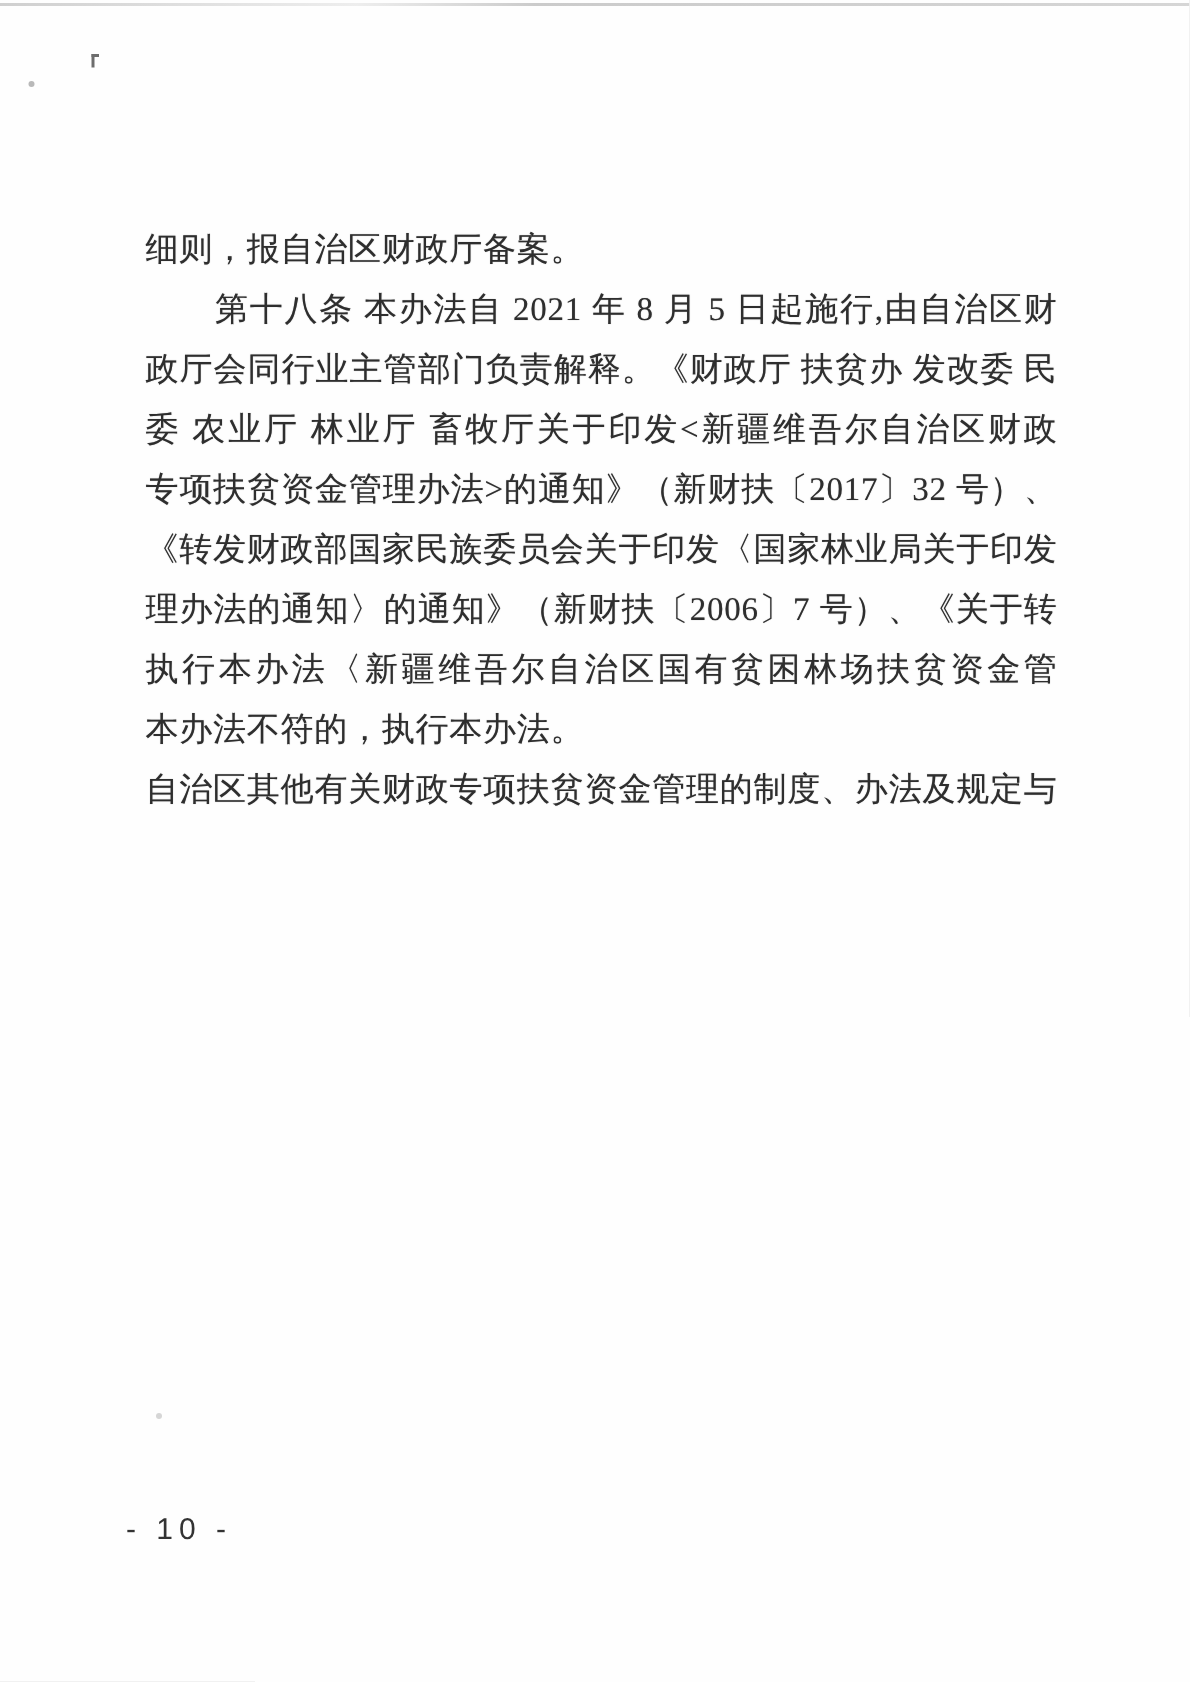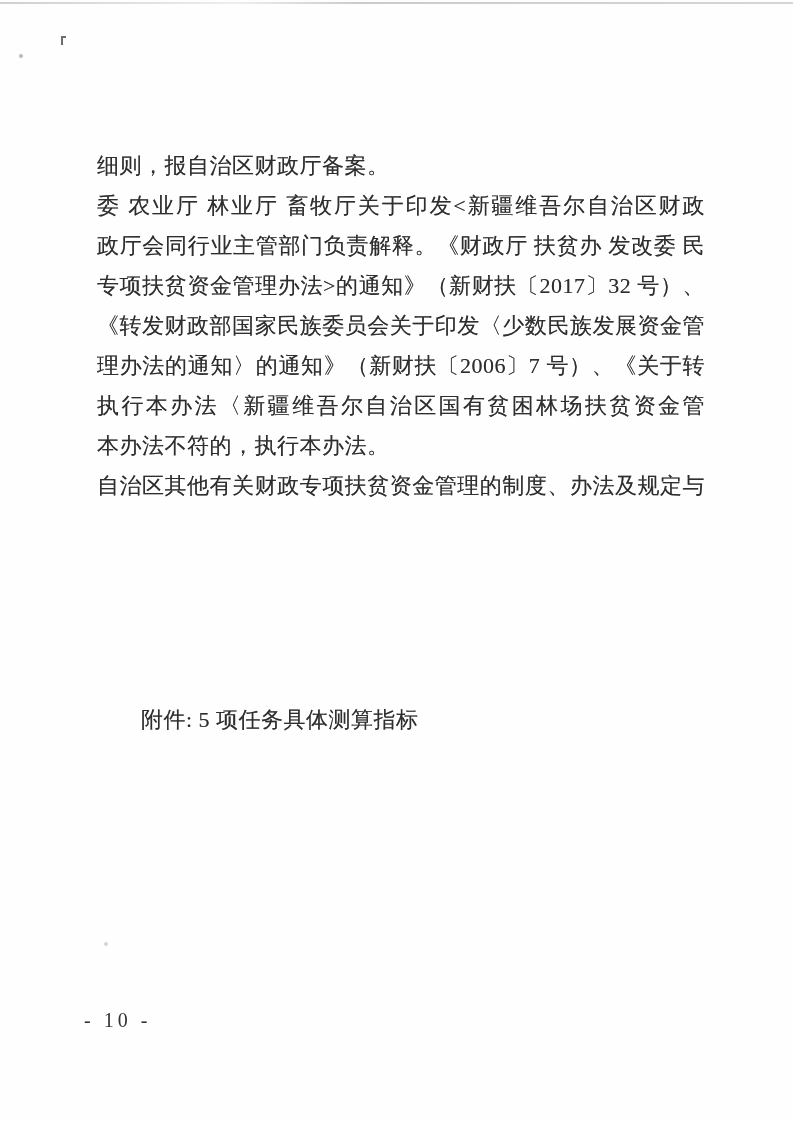"第十八条 本办法自 2021 年 8" div.line { html: none -> <div> 第十八条 本办法自 2021 年 8 月 5 日起施行,由自治区财</div> }
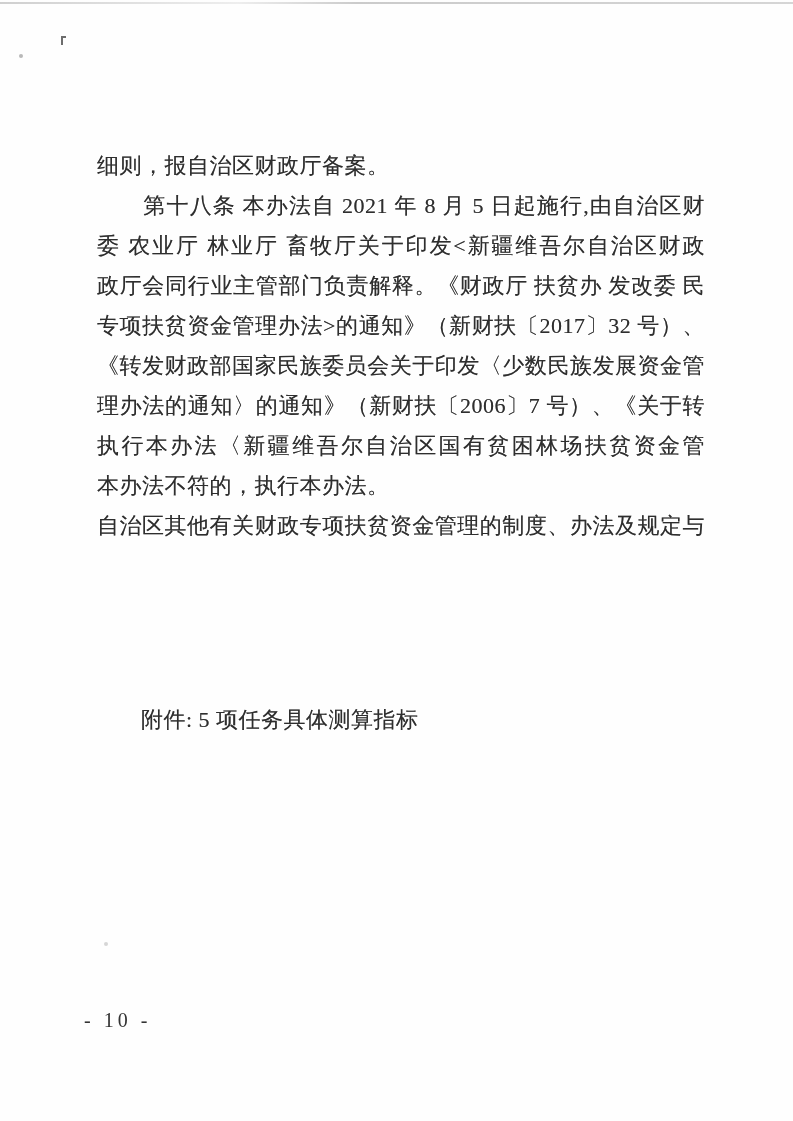"委 农业厅 林业厅 畜牧厅关于印发<新疆维吾尔自治区财政" div.line { order: before "政厅会同行业主管部门负责解释。《财政厅 扶贫办 发改委 民" -> after "政厅会同行业主管部门负责解释。《财政厅 扶贫办 发改委 民" }
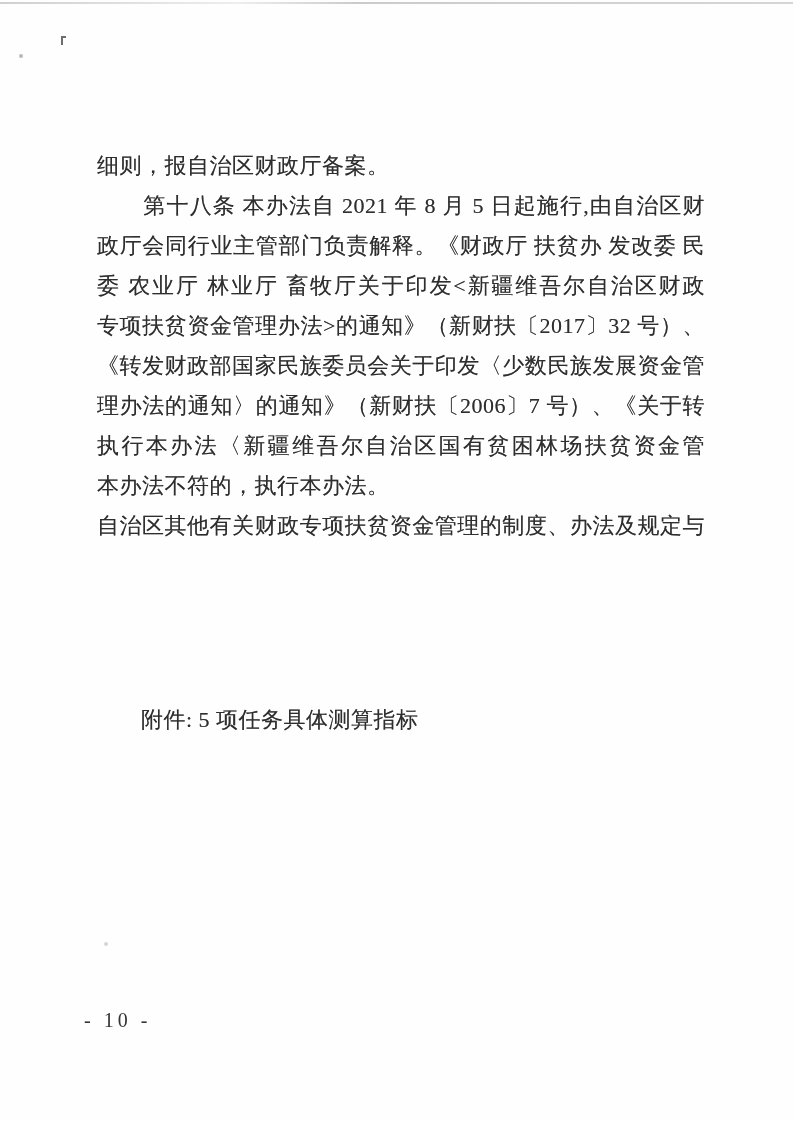"《转发财政部国家民族委员会关于印发〈少数民族发展资金管" div.line { text: 少数民族发展资金管 -> 国家林业局关于印发 }
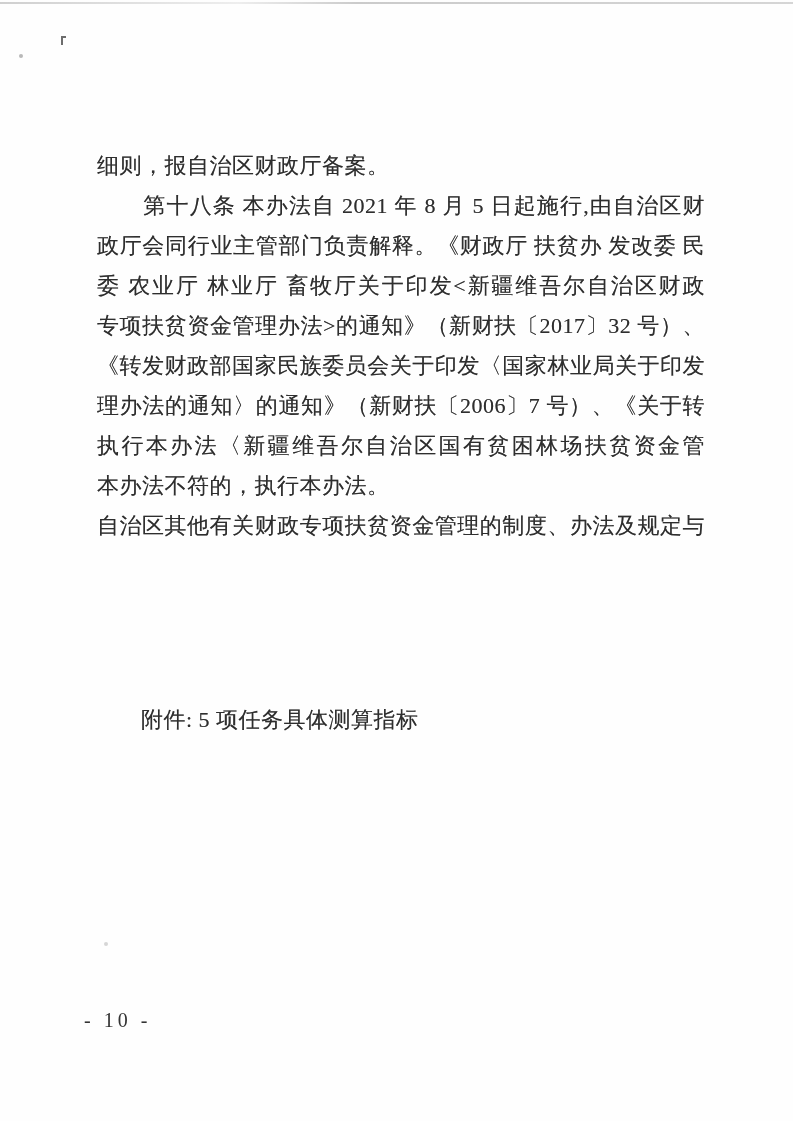"附件: 5 项任务具体测算指标" div.attachment { html: <div>附件: 5 项任务具体测算指标</div> -> none }
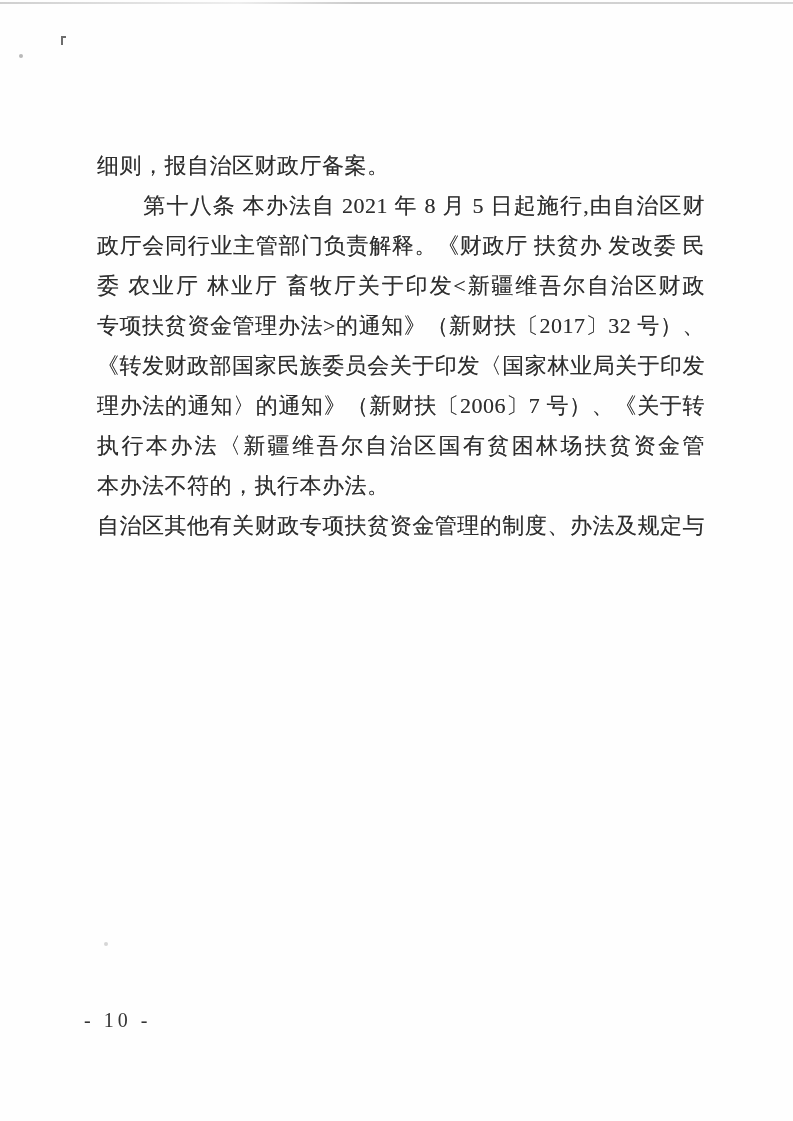"- 10 -" .page-number { font-family: Liberation Serif, serif -> Liberation Sans, sans-serif }
